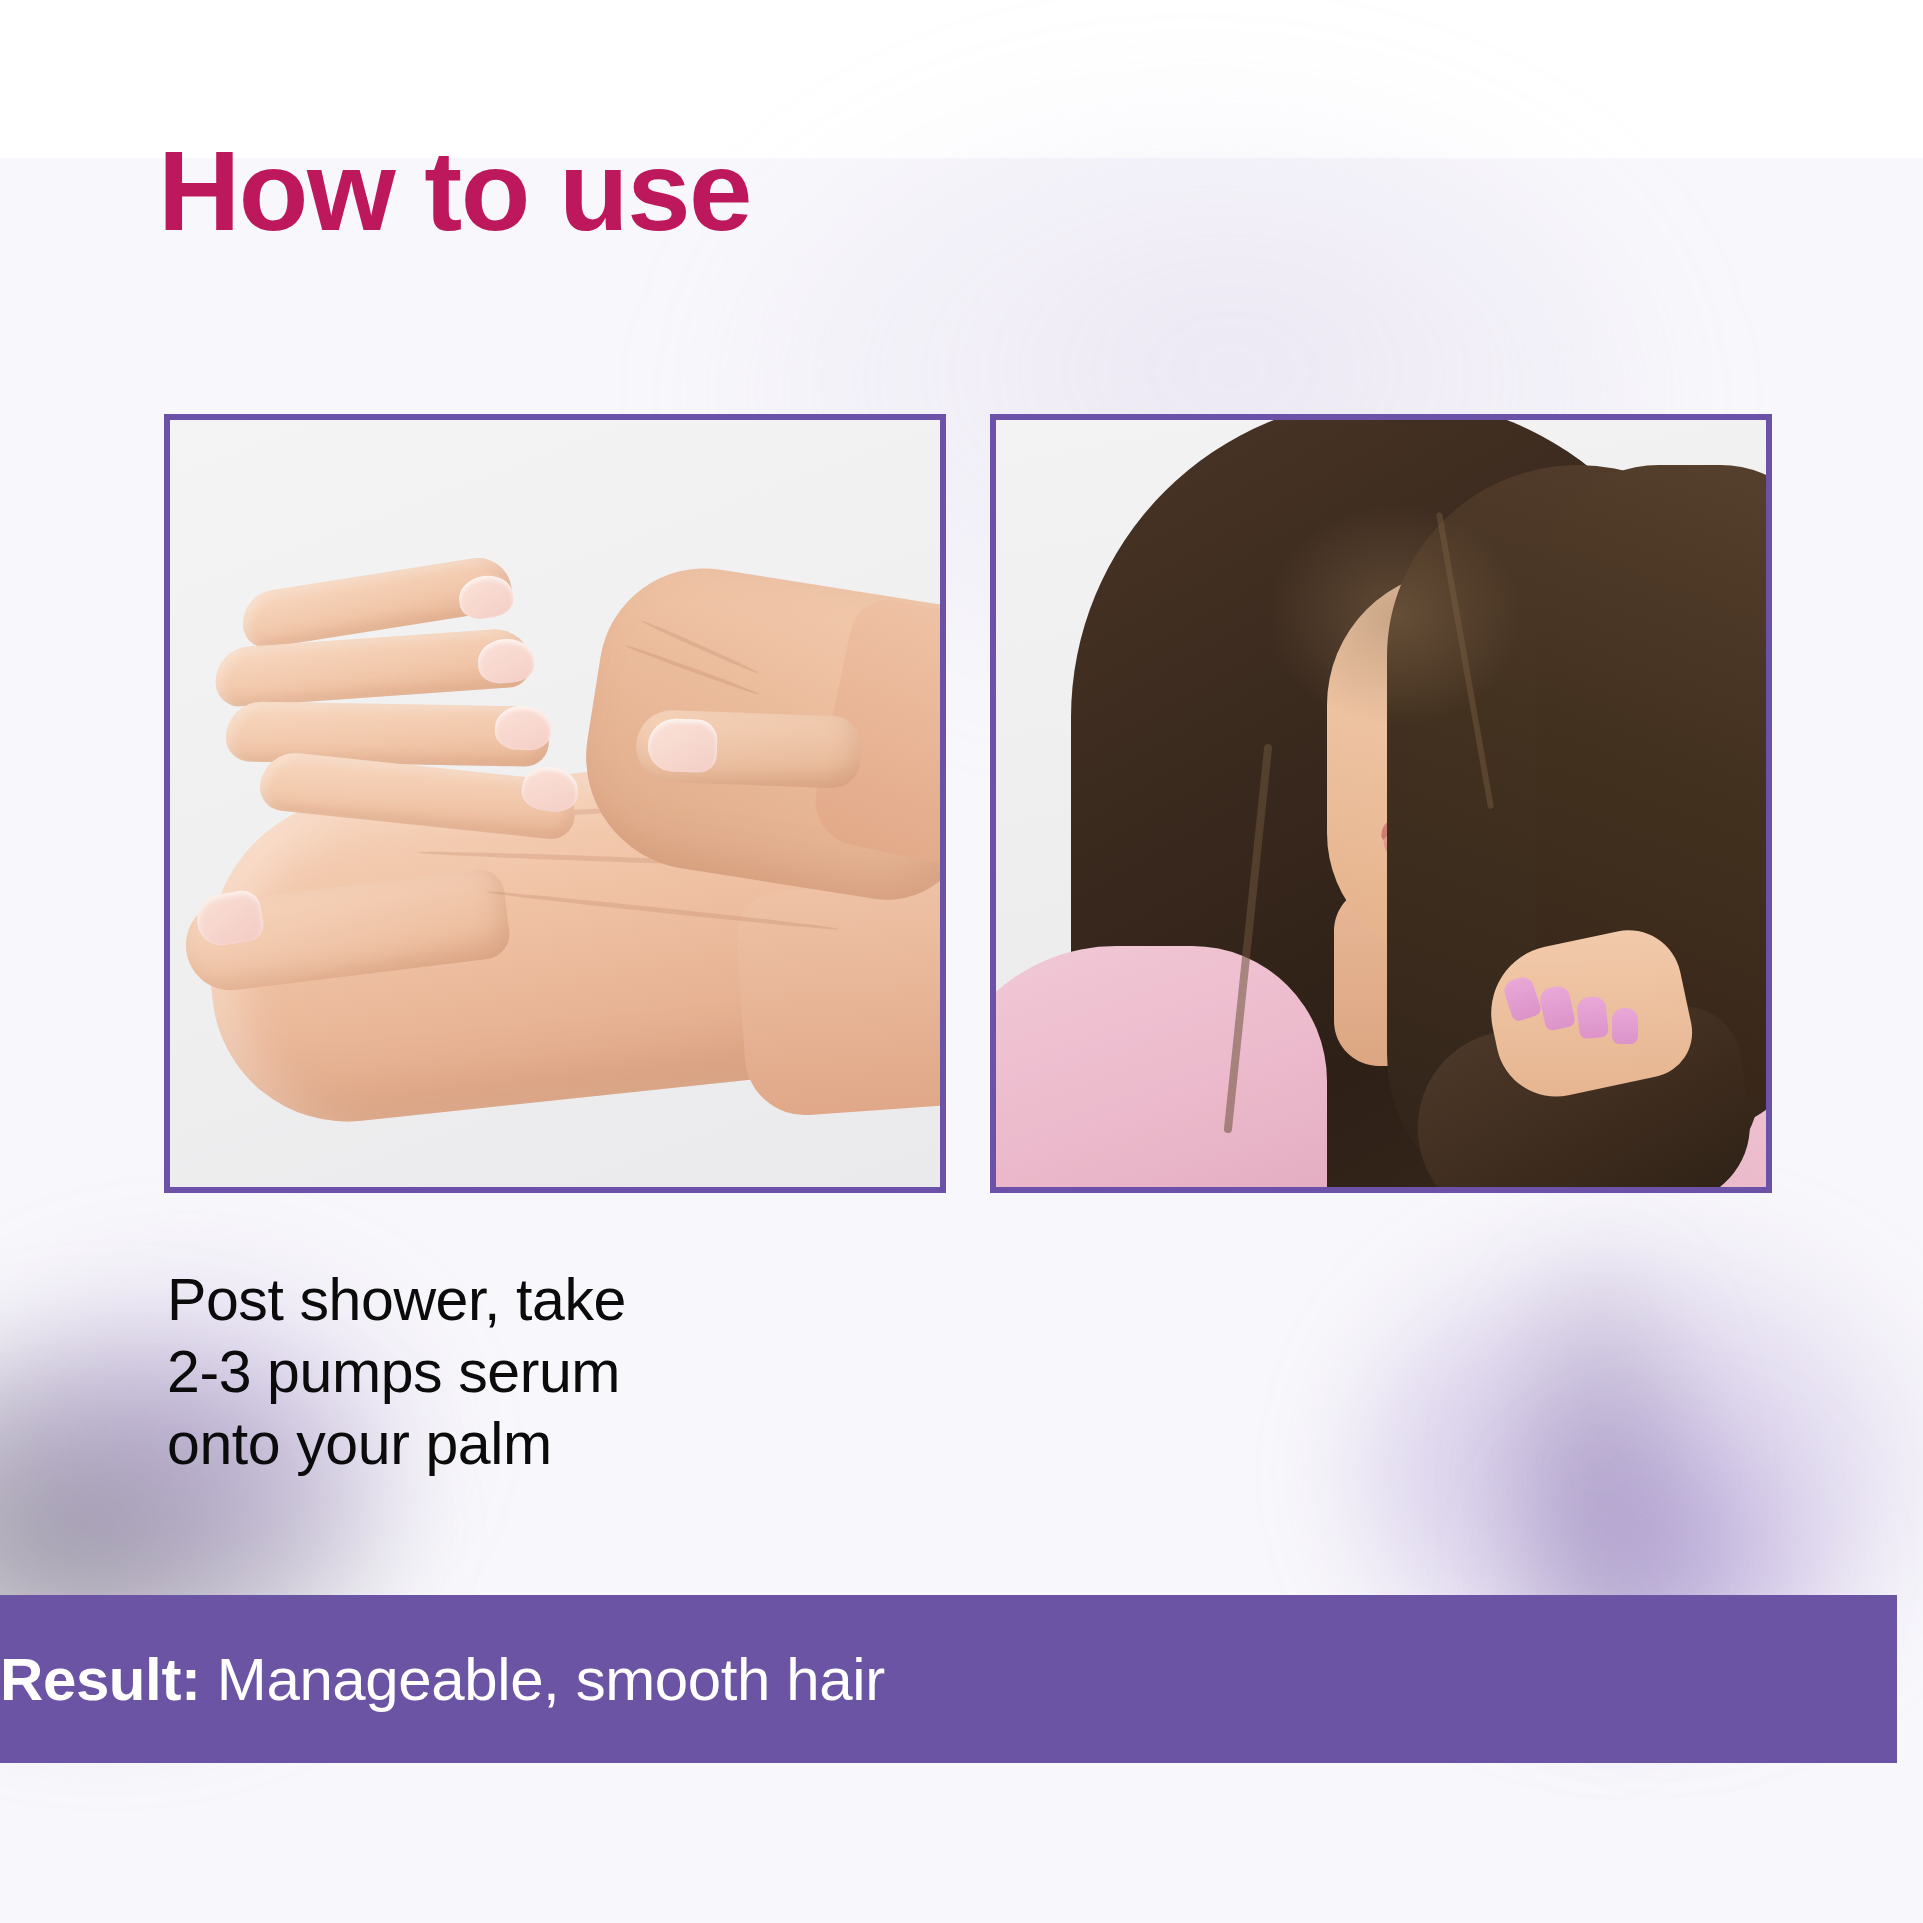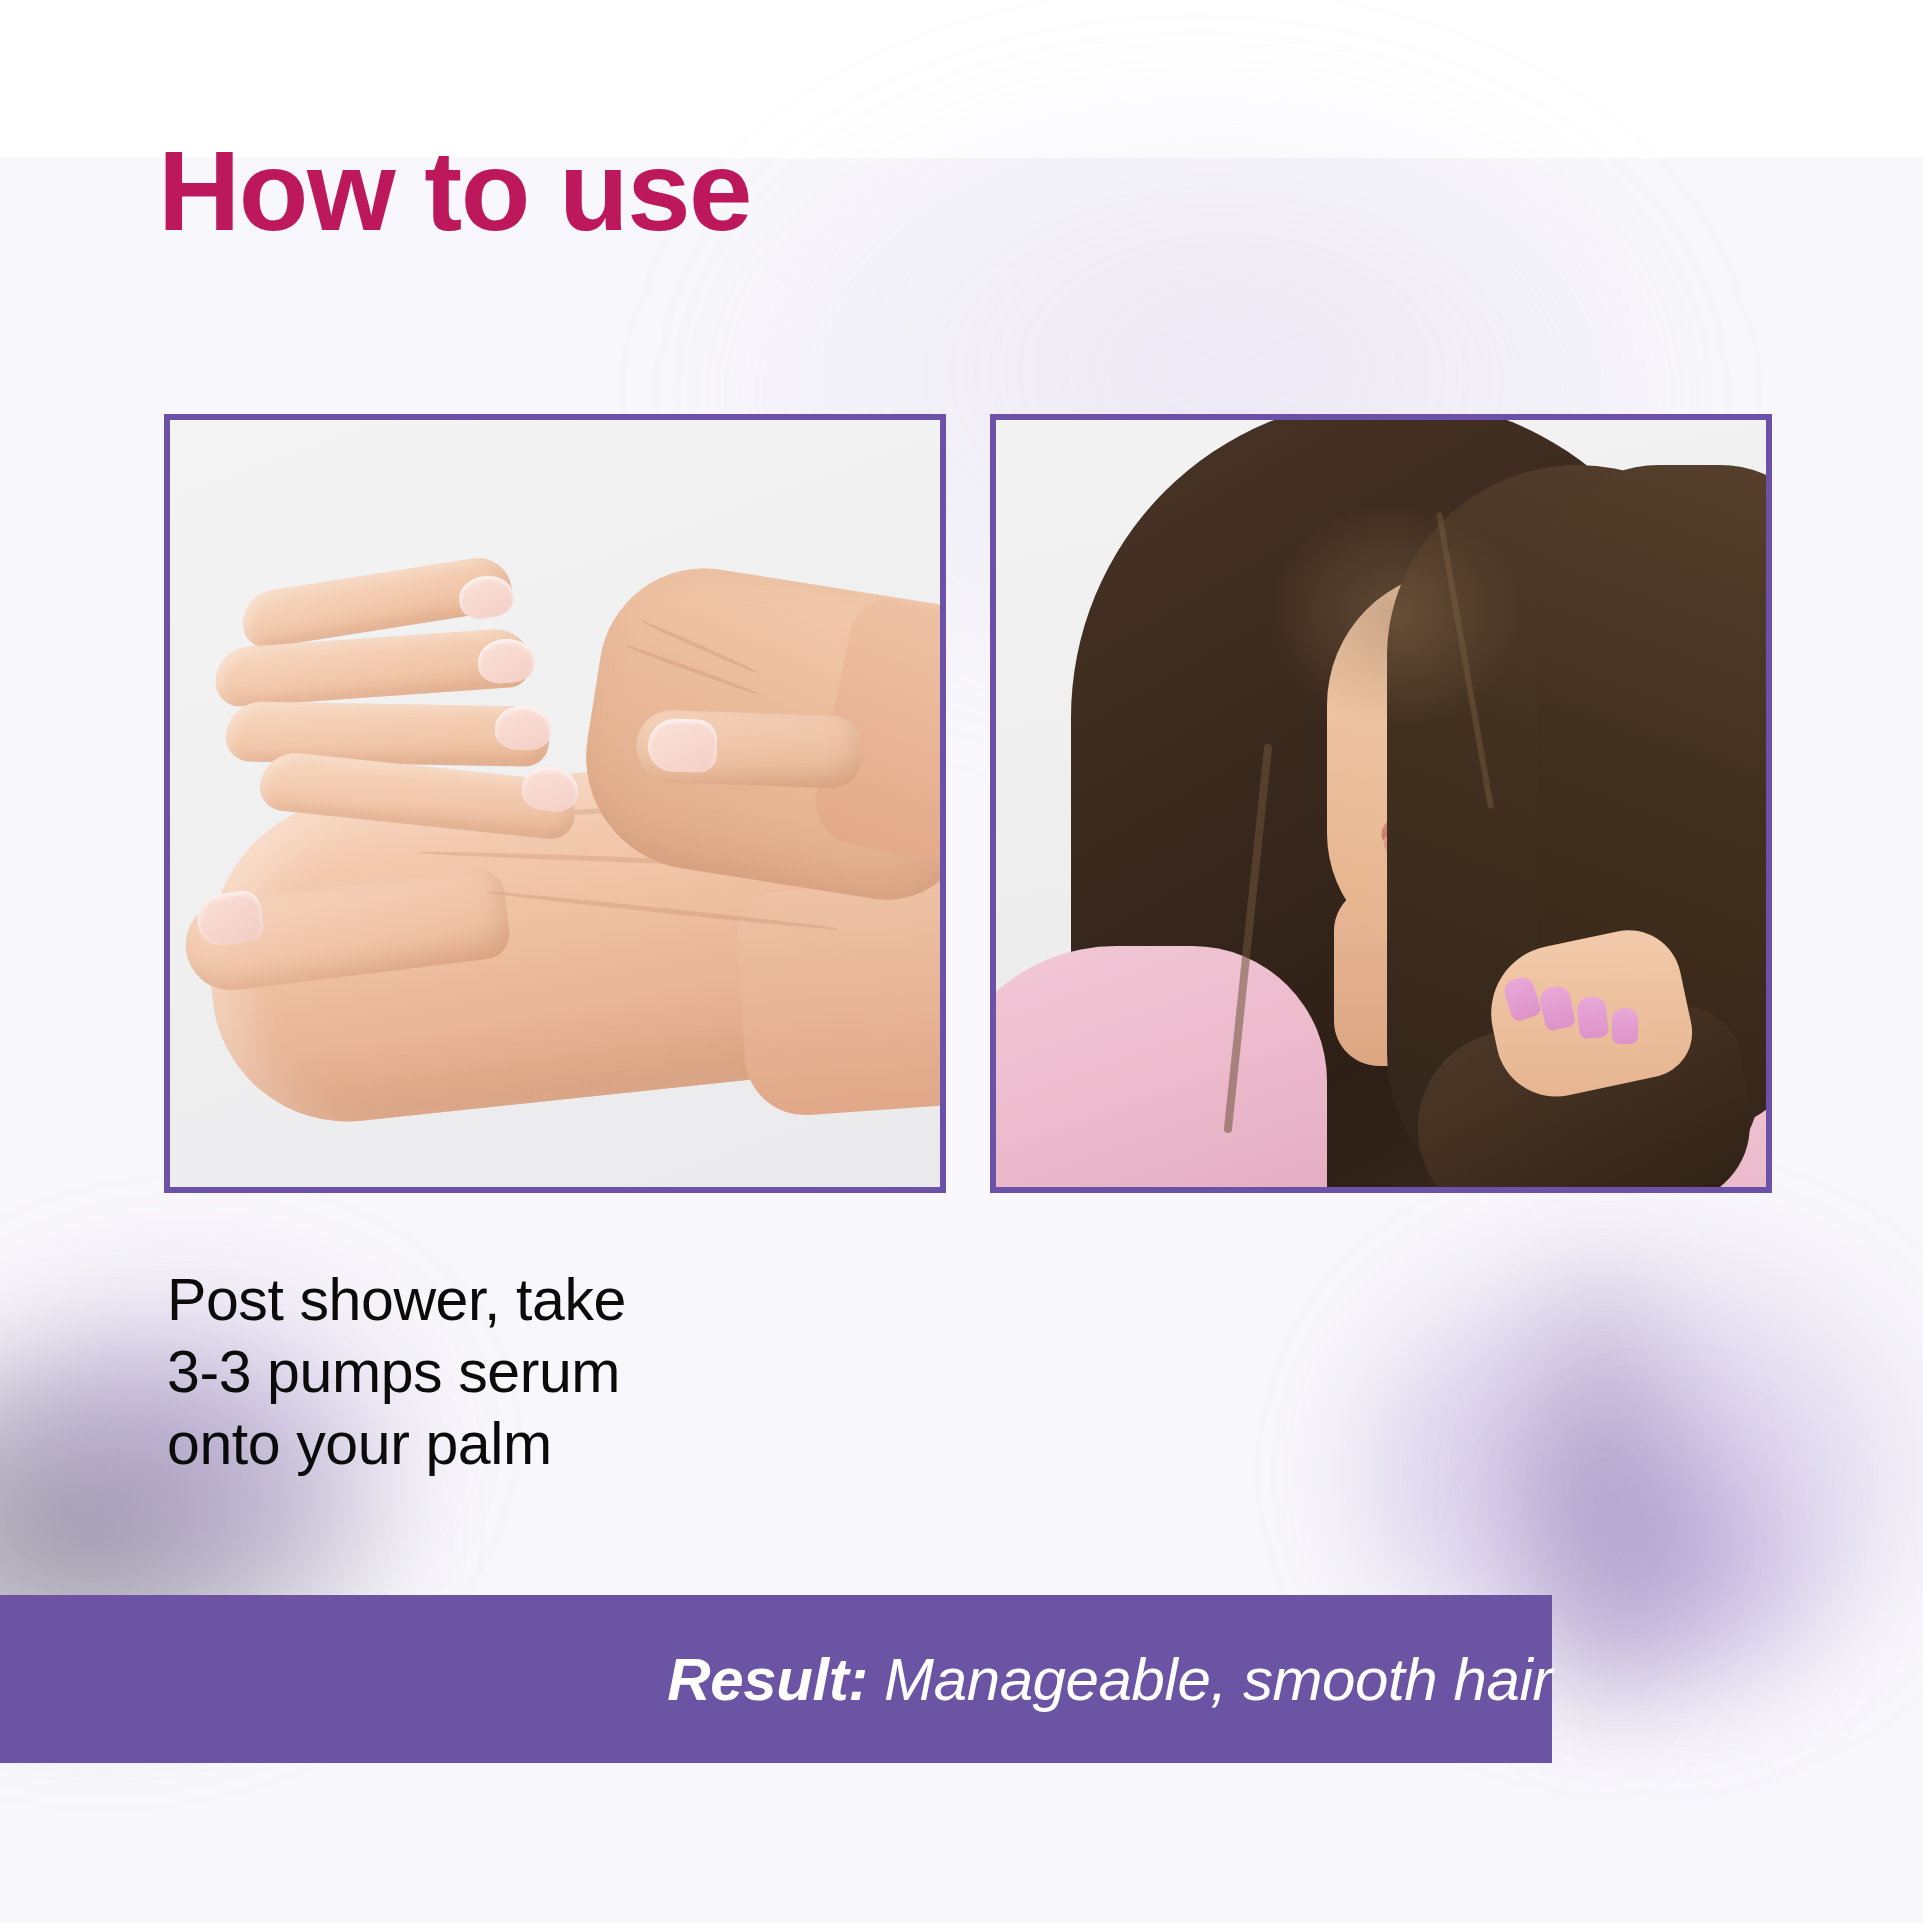"Post shower, take" div.caption { text: 3-3 -> 2-3 }
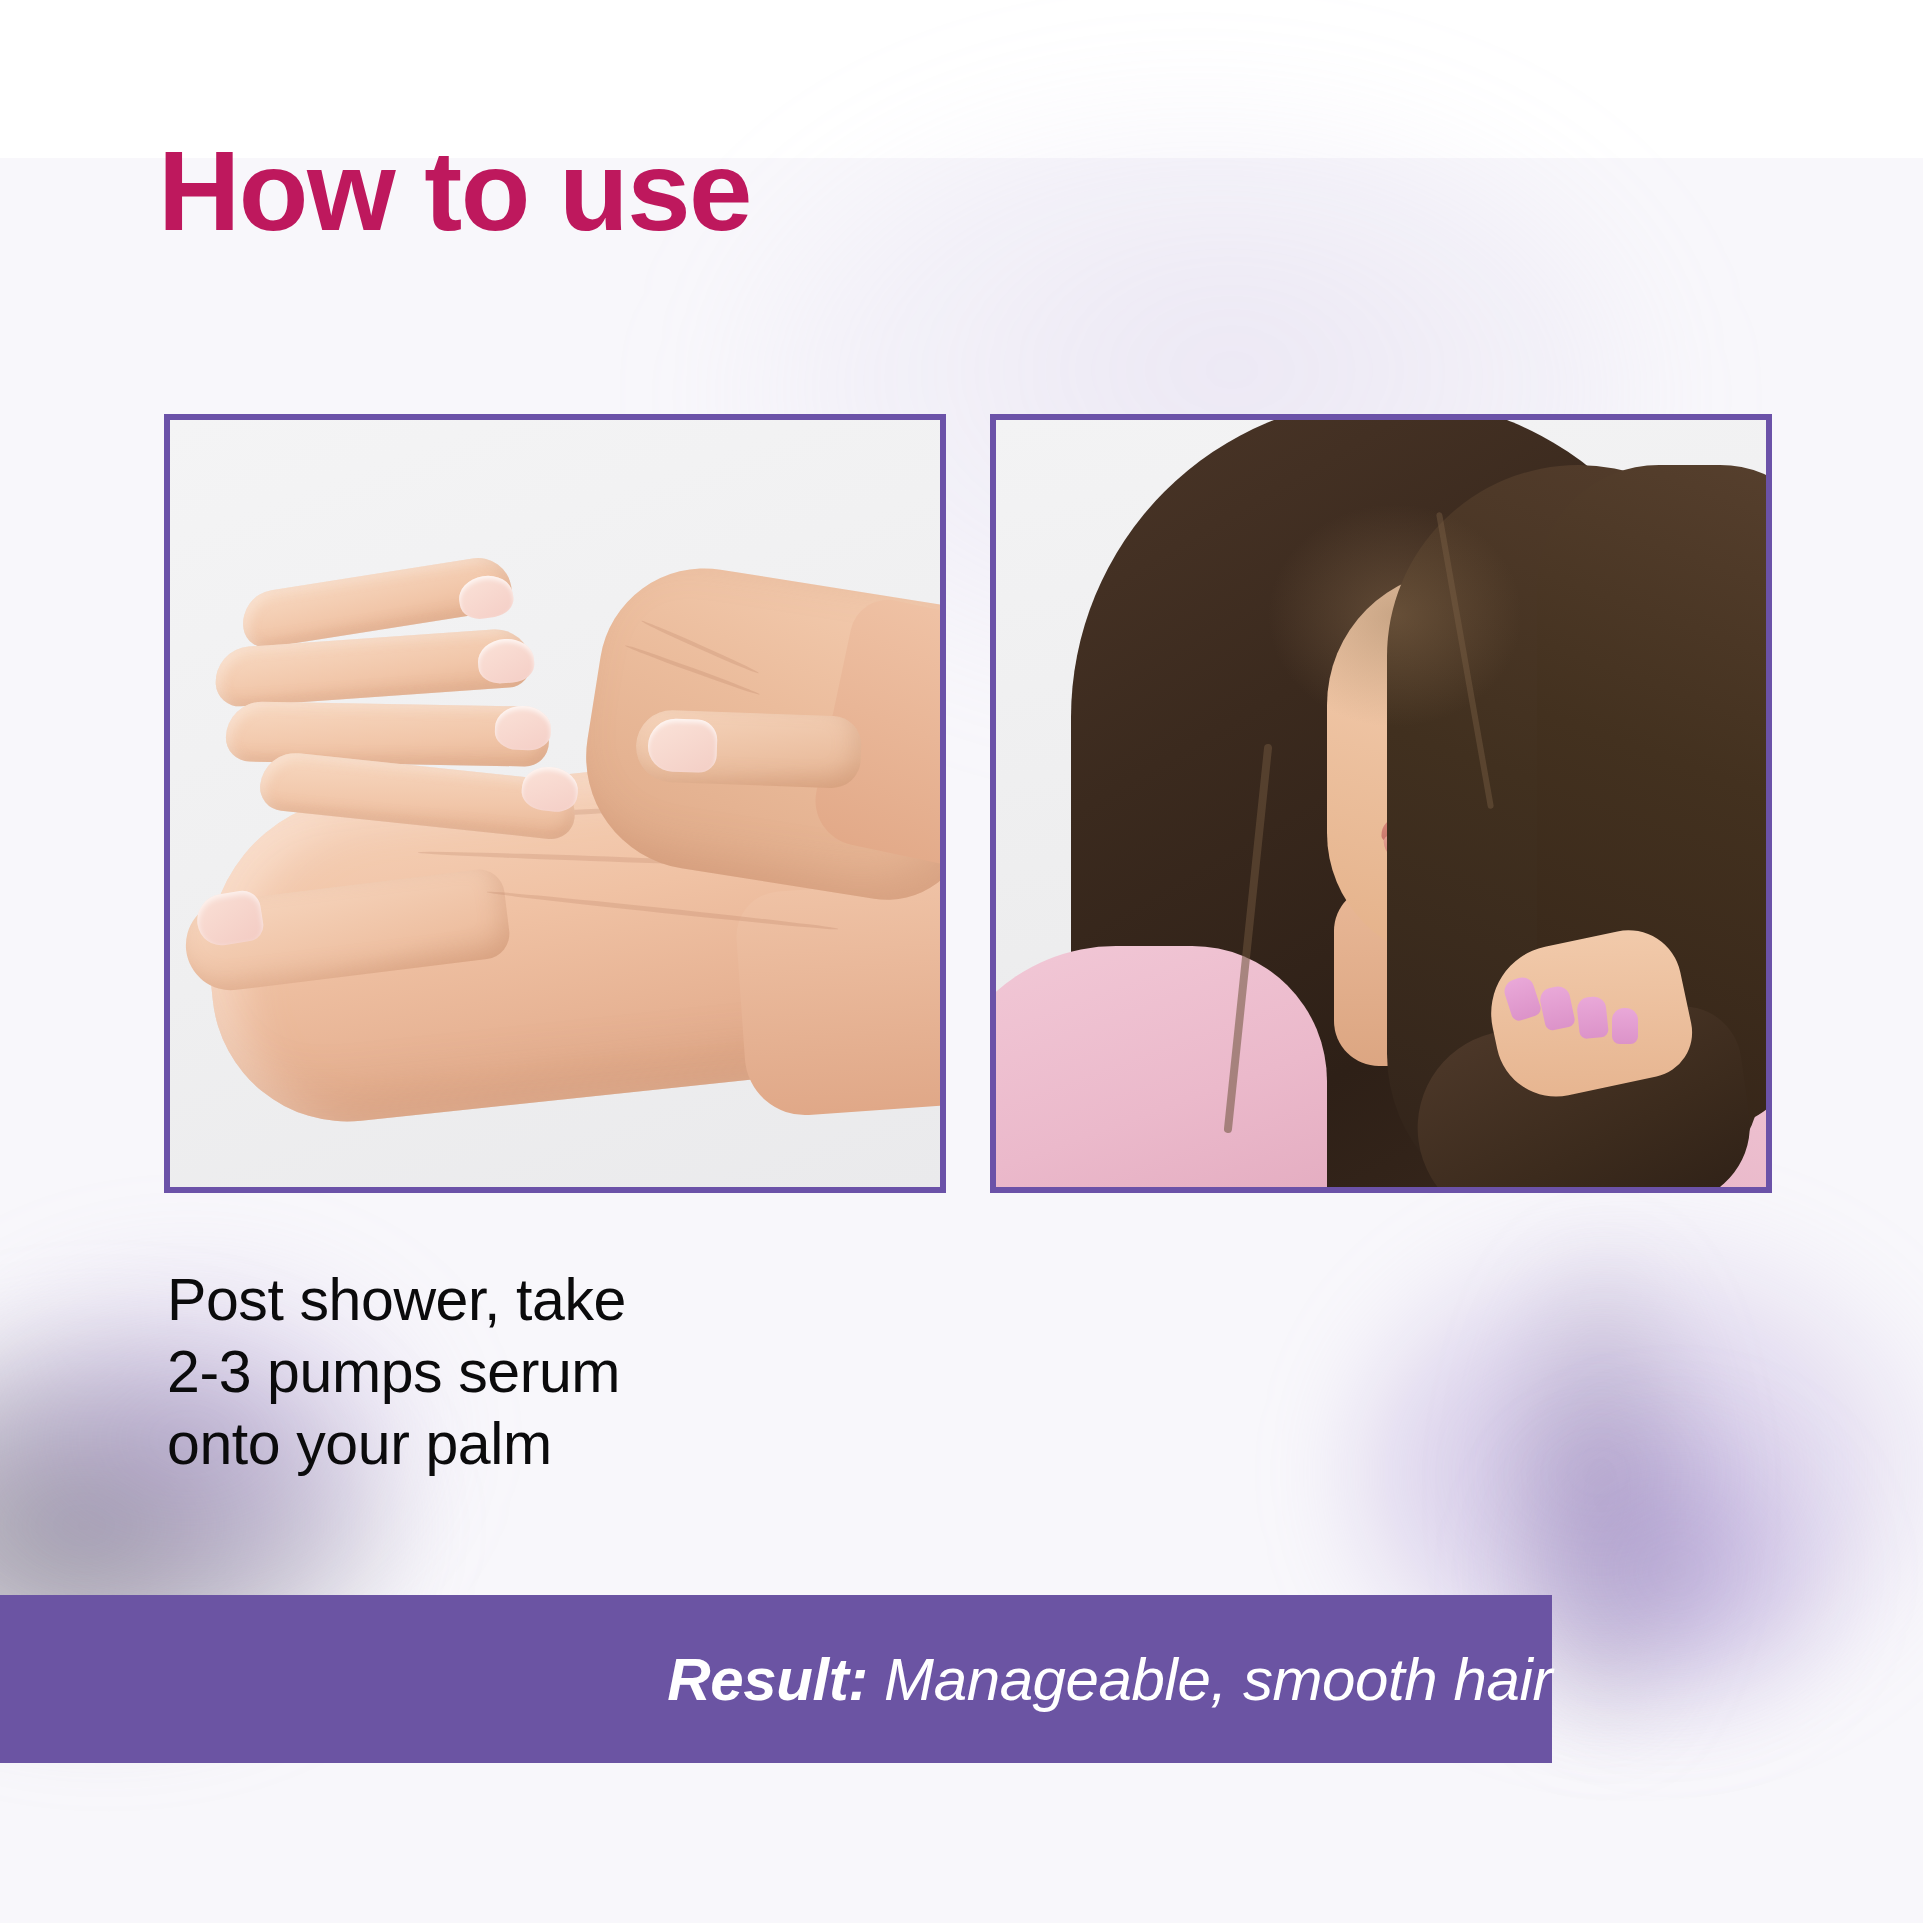"Result: Manageable, smooth hair" #result-banner { font-style: italic -> none; justify-content: flex-end -> flex-start; width: 1552px -> 1897px }
